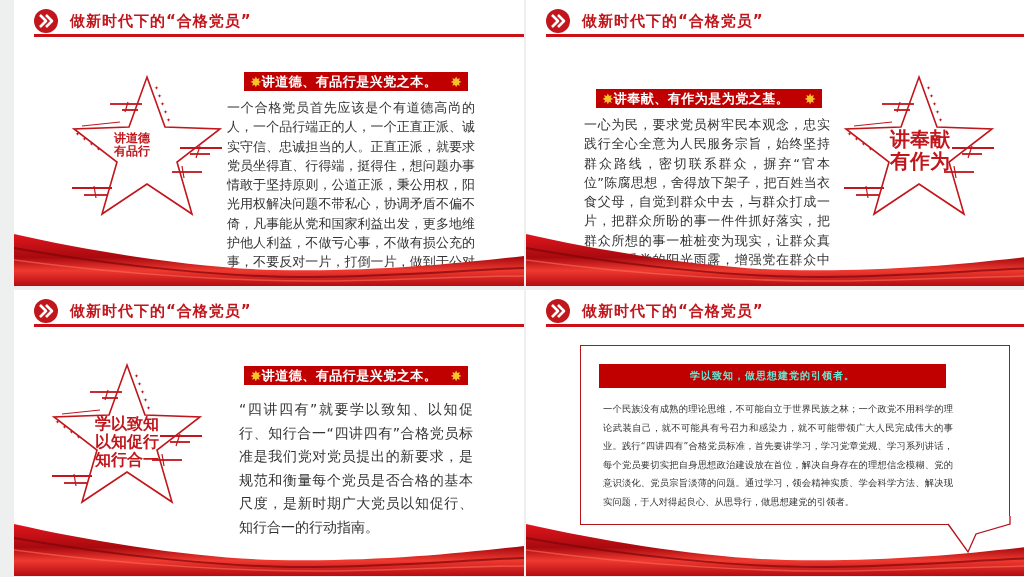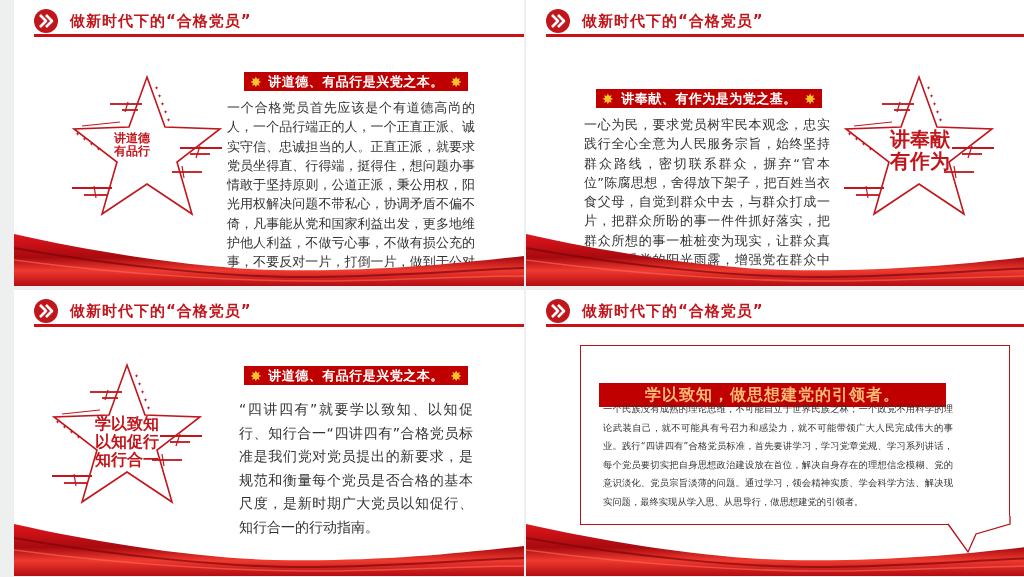"讲道德、有品行是兴党之本。" .banner .txt { text-align: center -> left }
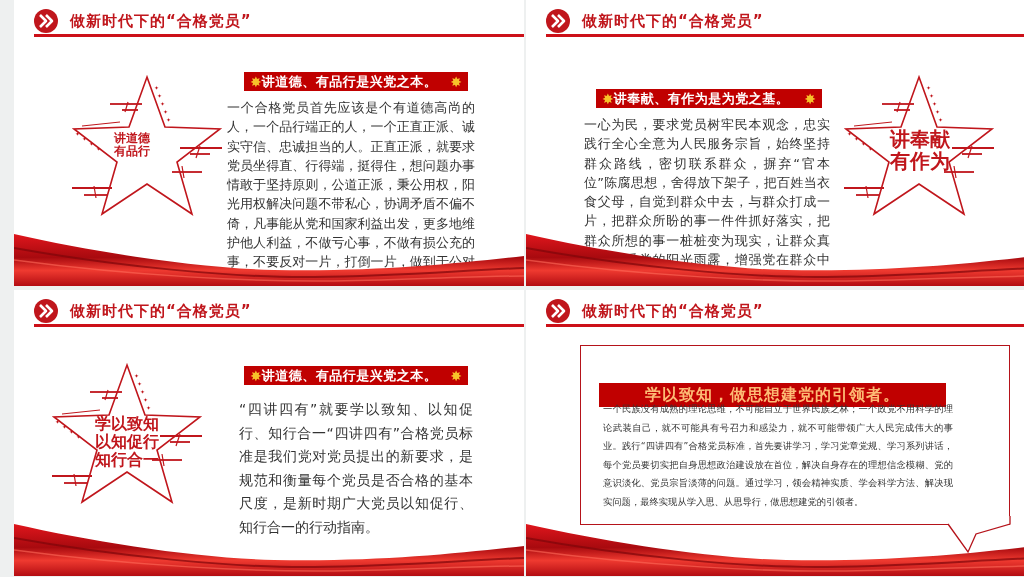"学以致知，做思想建党的引领者。" .frame-banner { color: #fdba74 -> #5eead4; font-size: 16px -> 10px; top: 93px -> 74px }
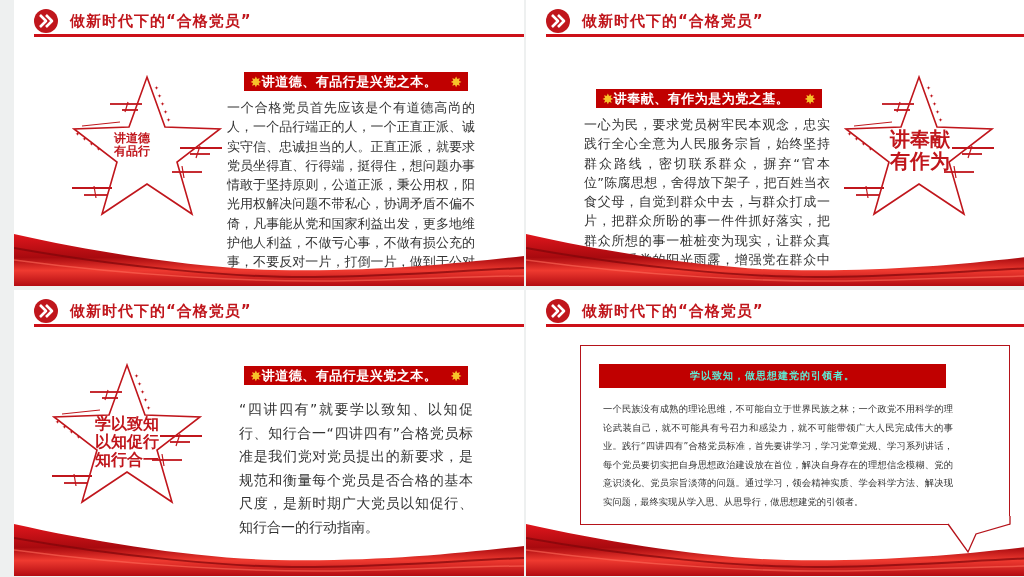"一个民族没有成熟的理论思维，不可能自立于世界民族之林；一个政党不用科学的理论武装" div.body-text { text: 最终实现从学入思 -> 于人对得起良心 }
